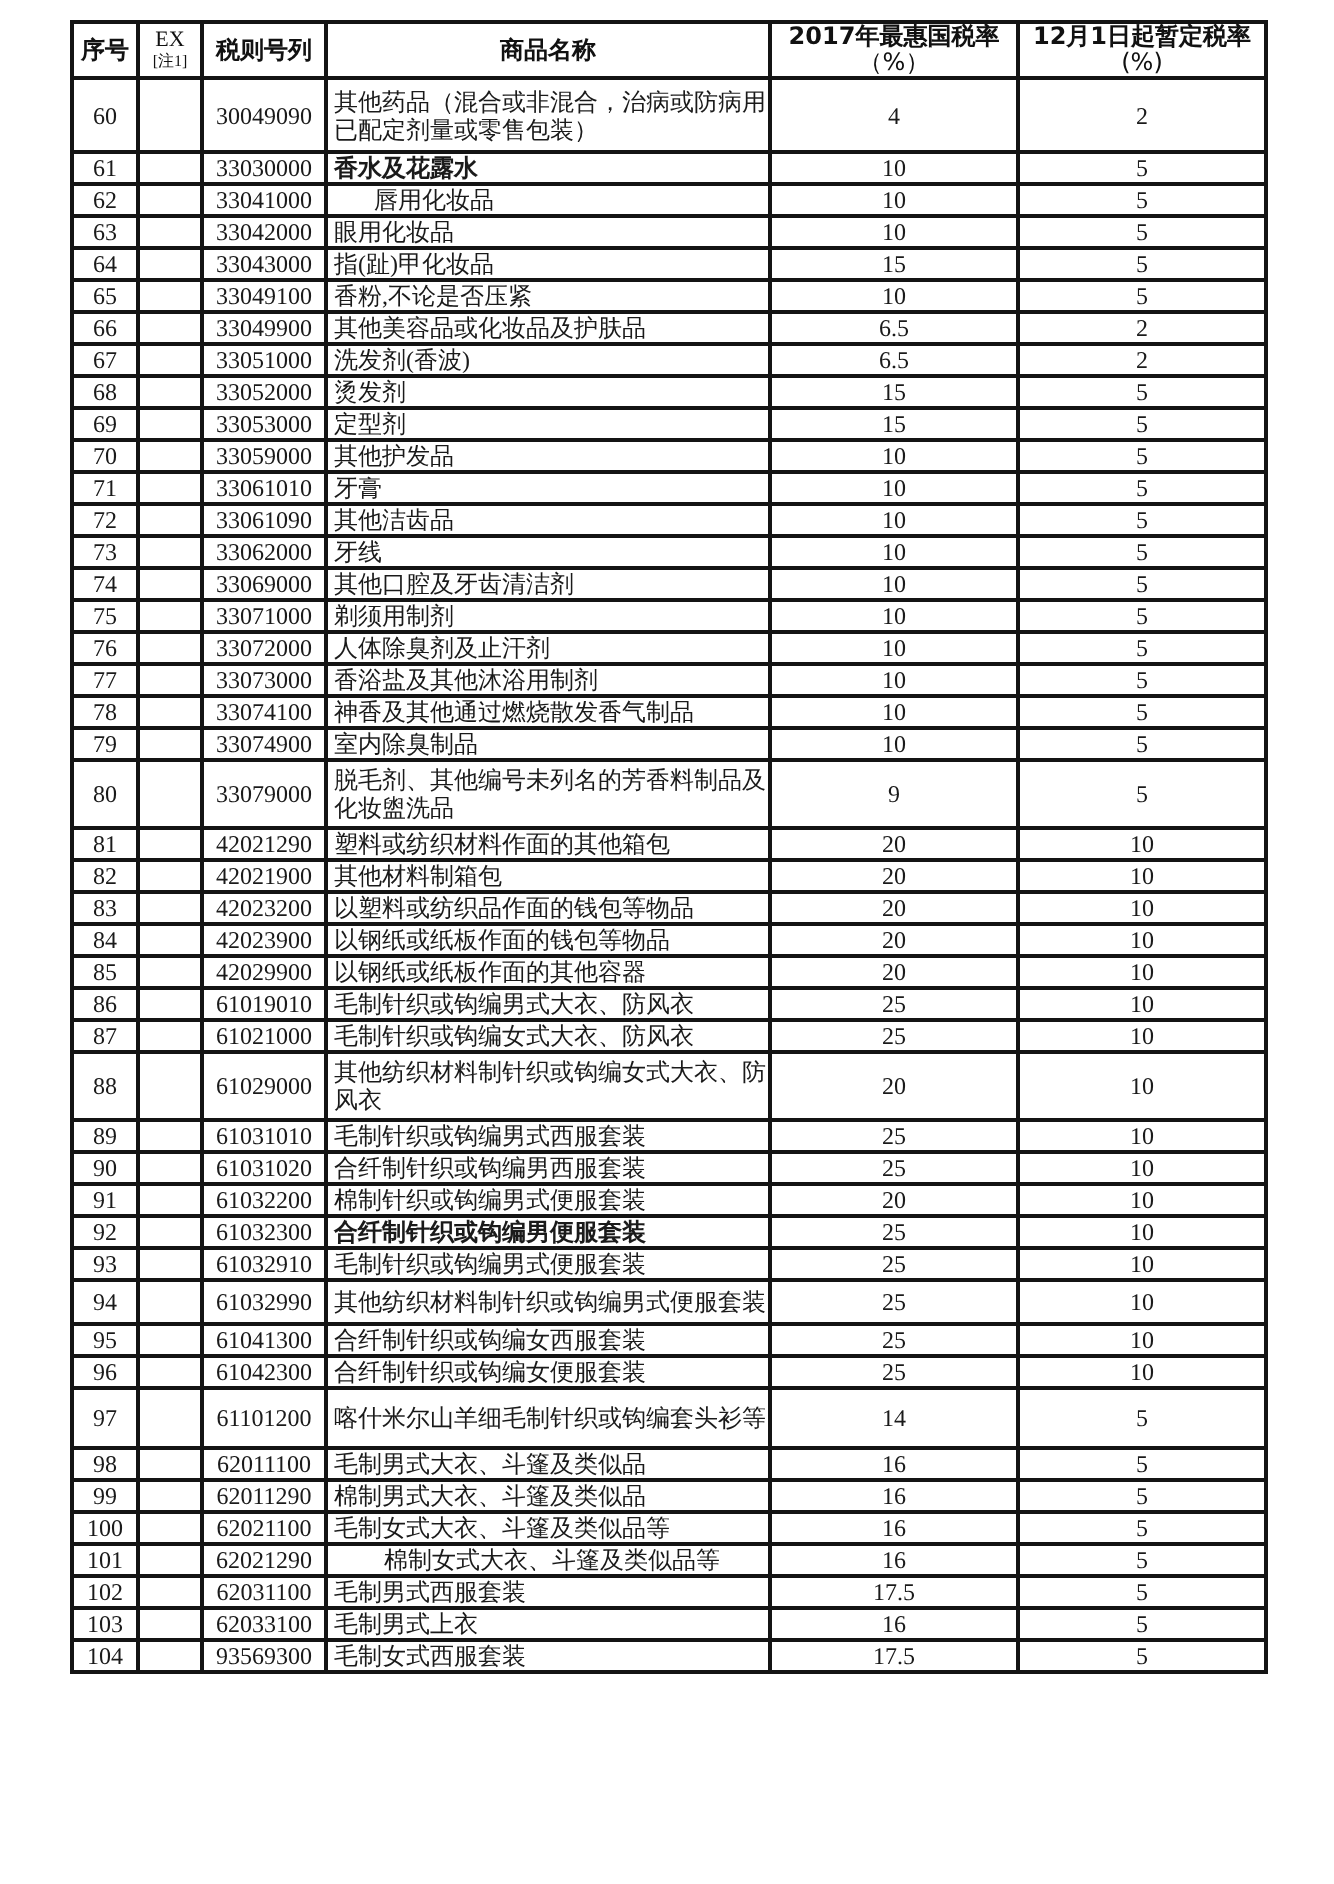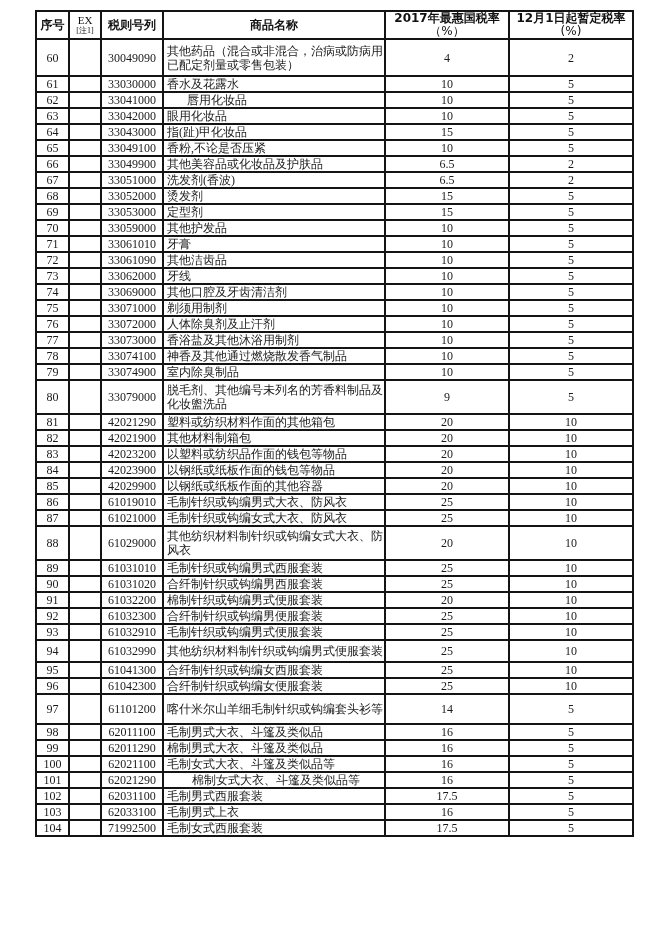"香水及花露水" td.name { font-weight: none -> bold }
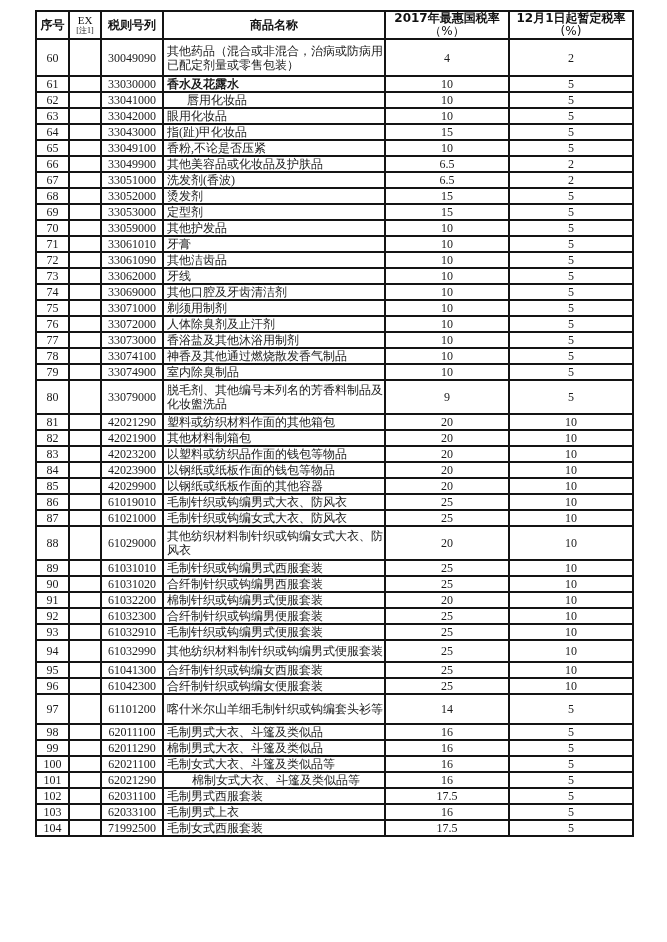"合纤制针织或钩编男便服套装" td.name { font-weight: none -> bold }
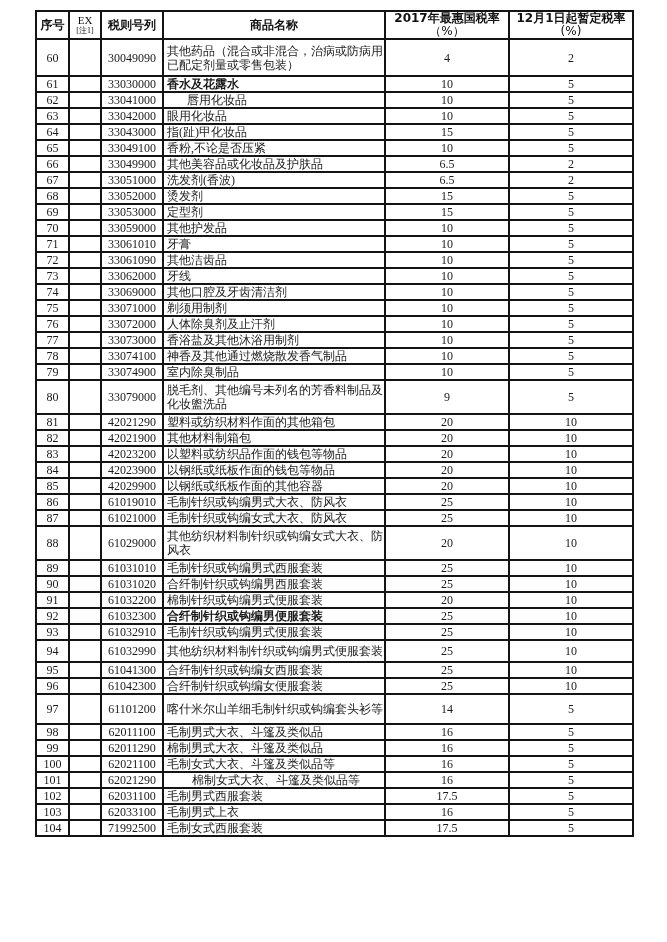"71992500" td.center { text: 71992500 -> 93569300 }
